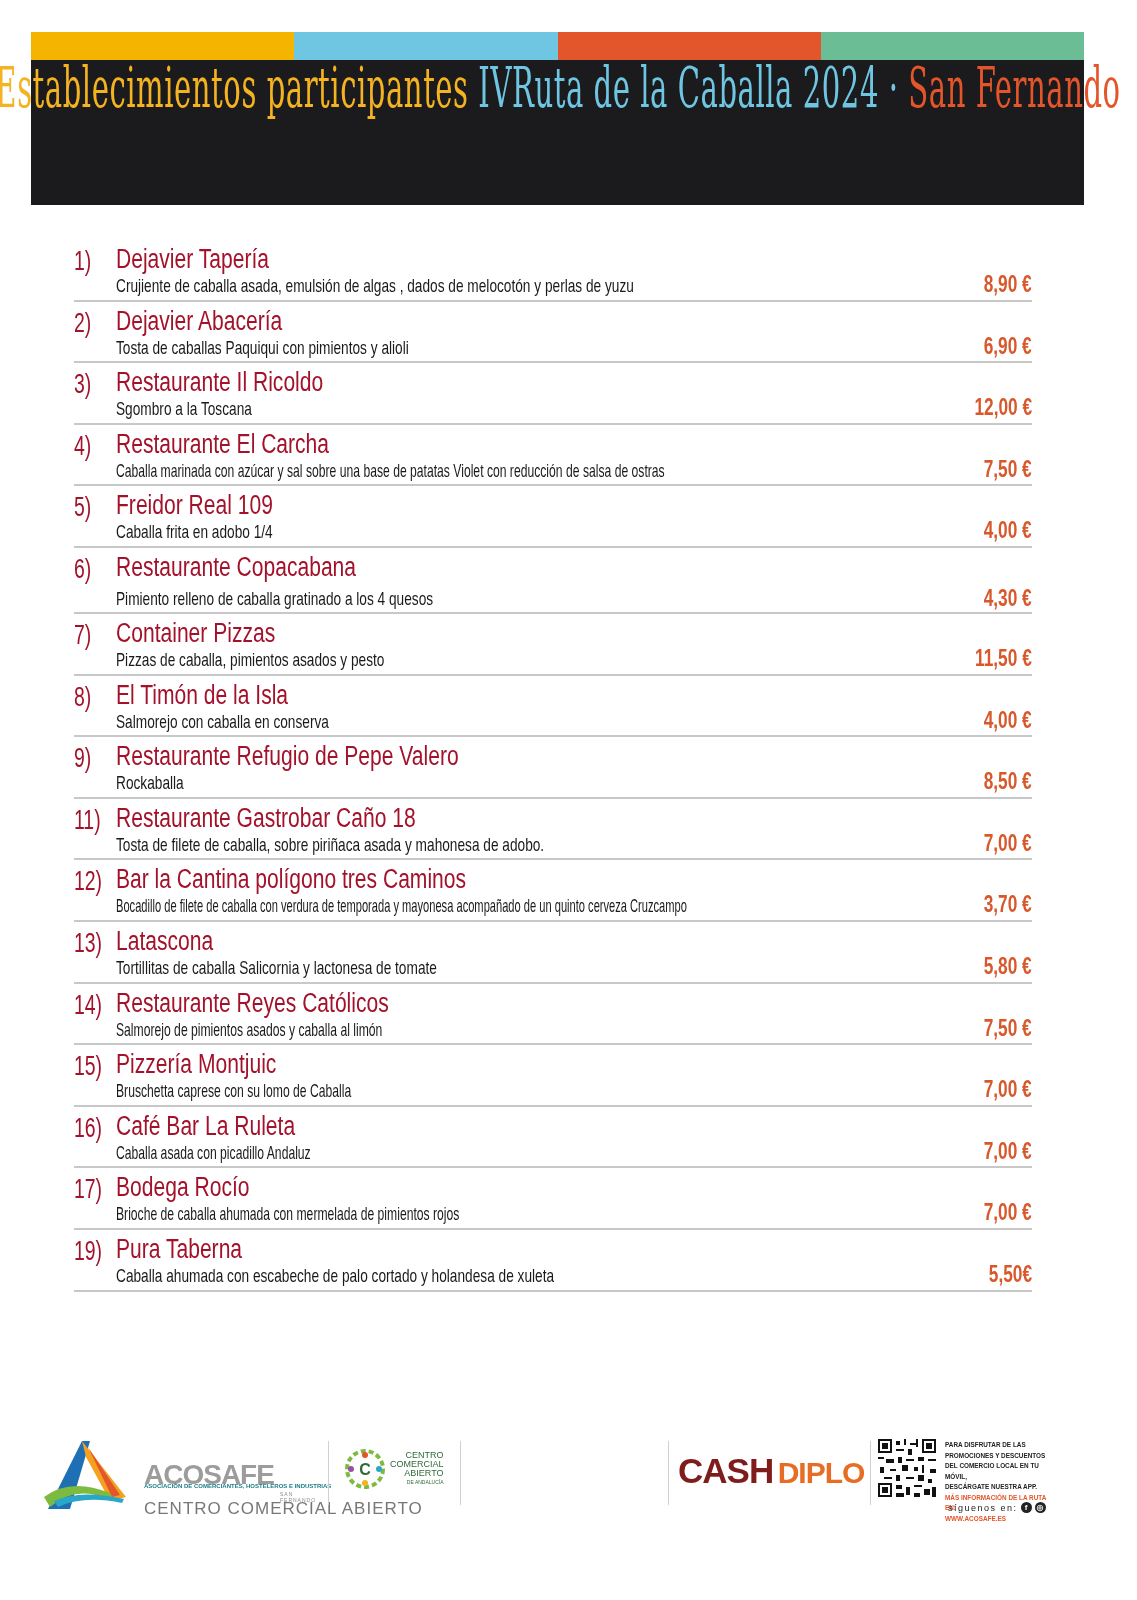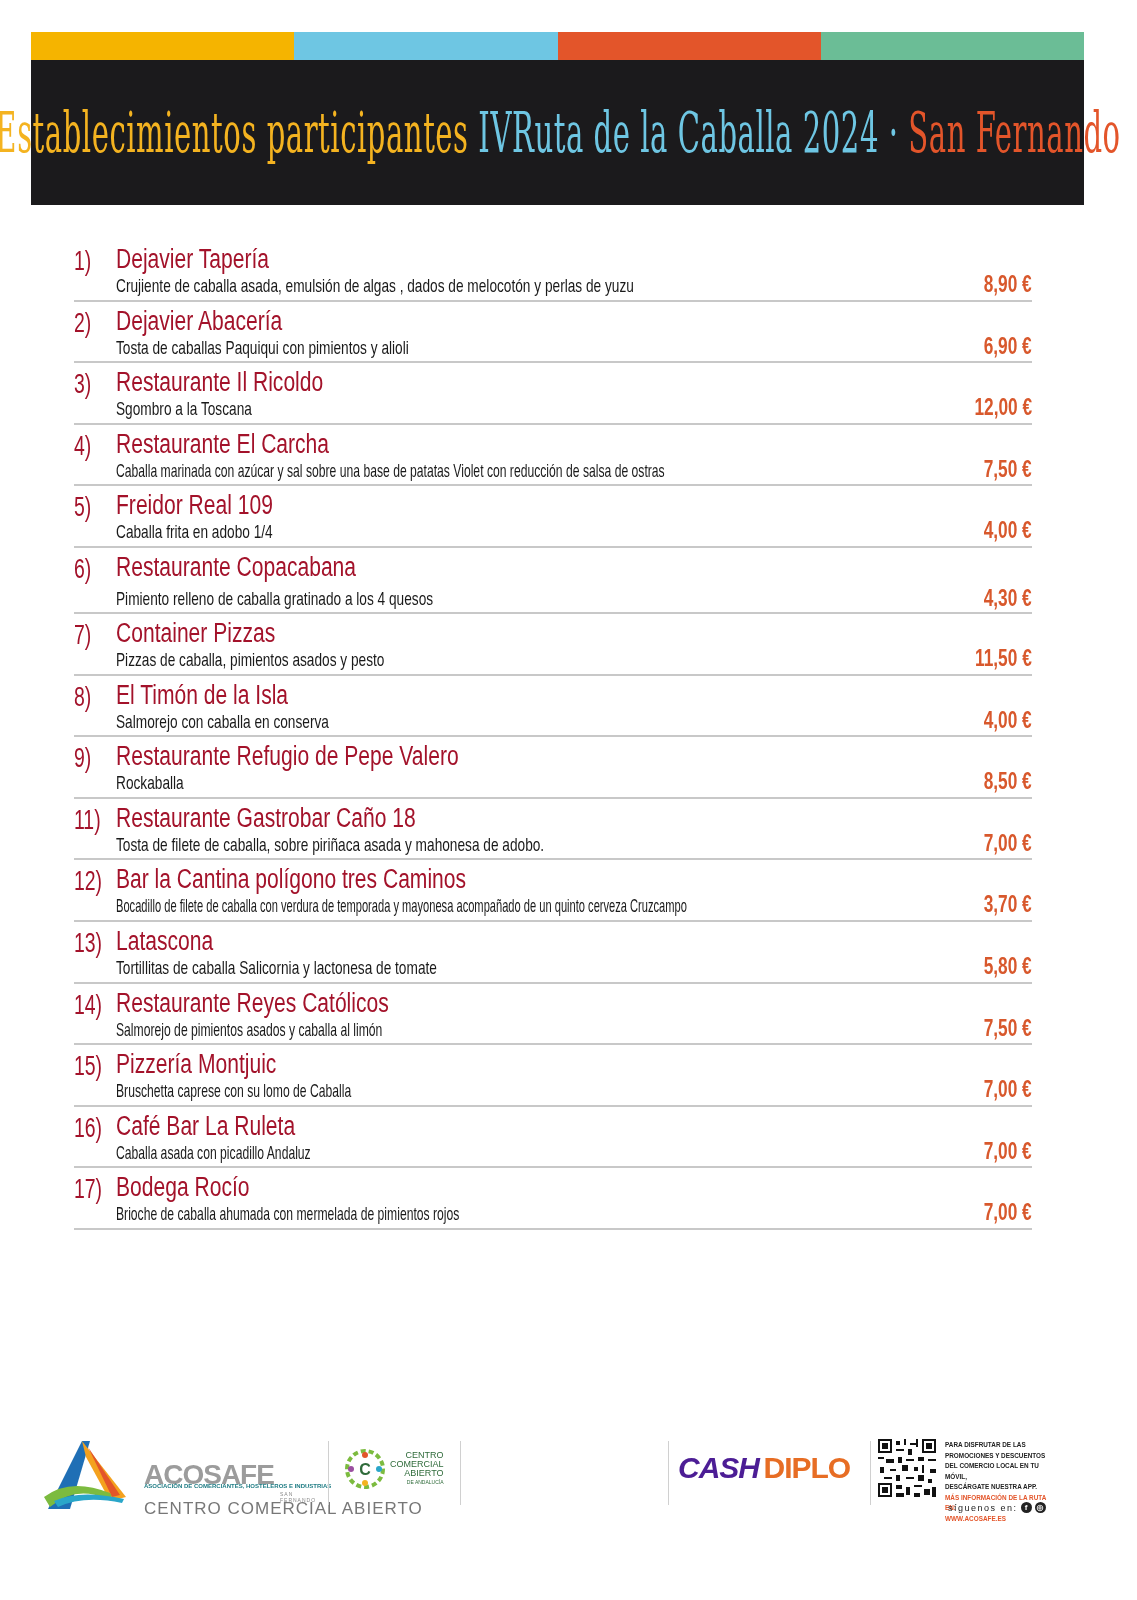"Establecimientos participantes IVRuta de" .banner { align-items: center -> flex-start }
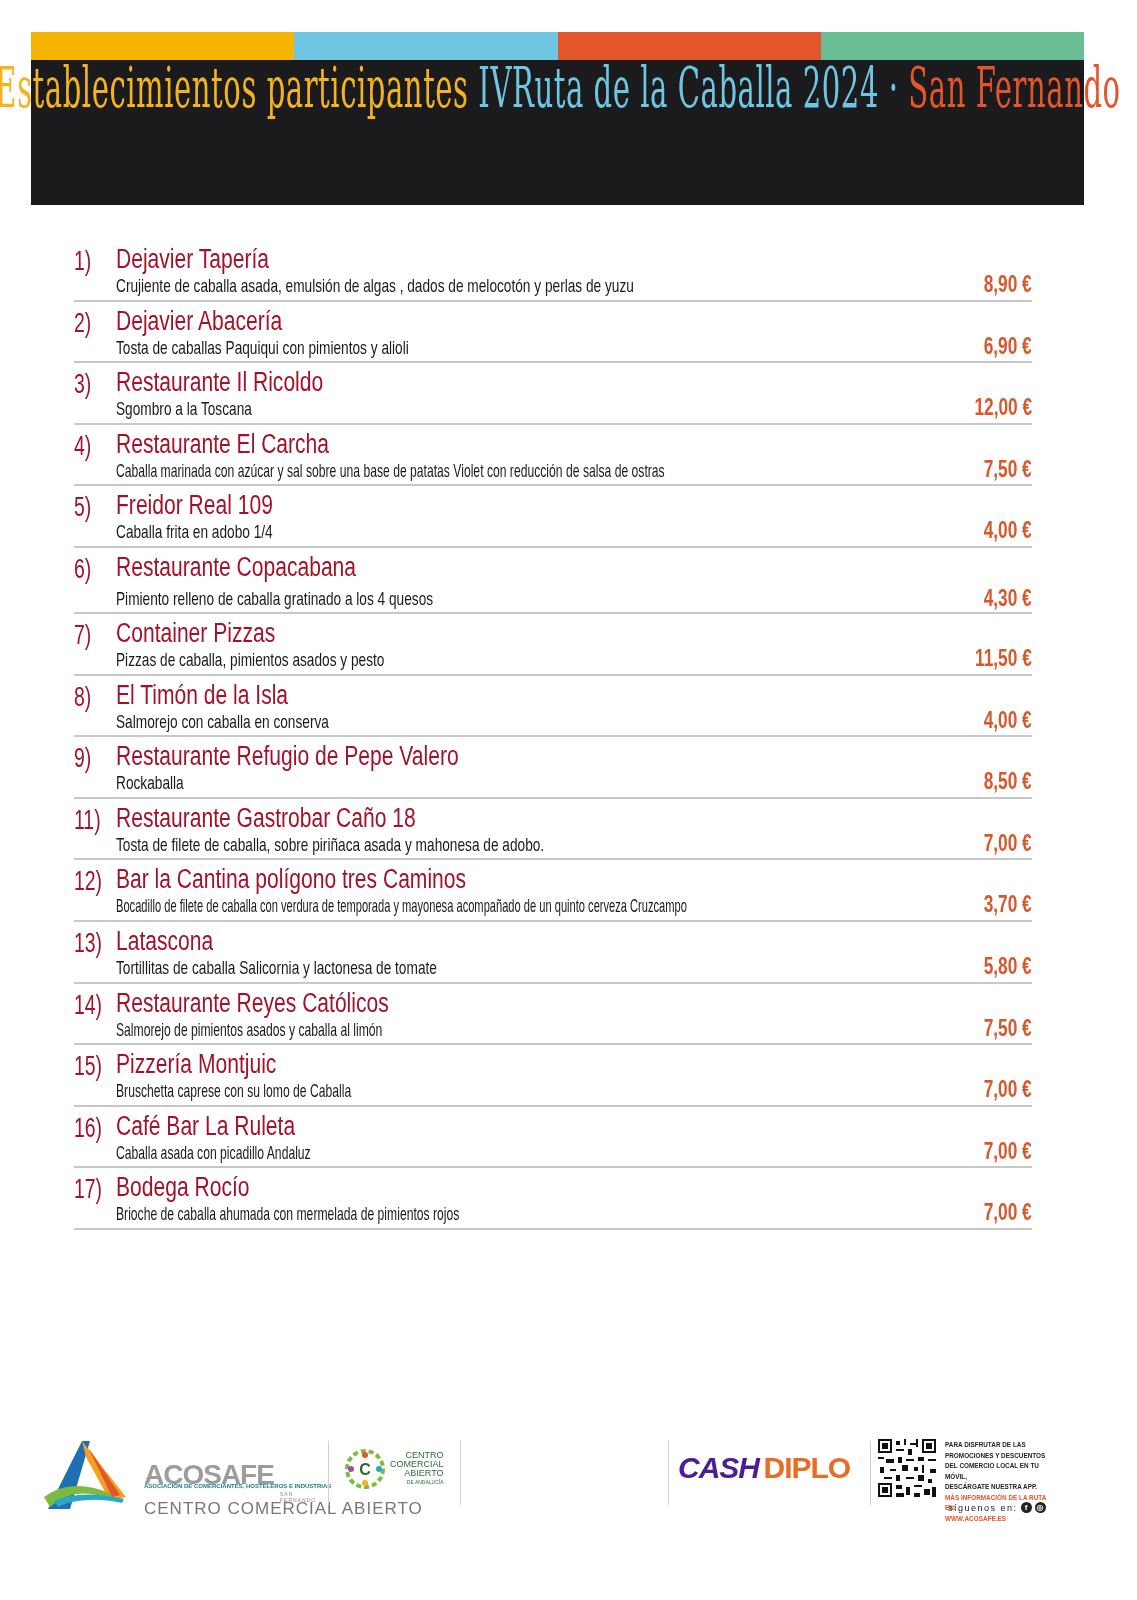"19)" div.row { html: none -> <div> <span>19)</span> <span>Pura Taberna</span> <span>Caballa ahumada con escabeche de palo cortado y holandesa de xuleta</span> <span>5,50€</span> </div> }
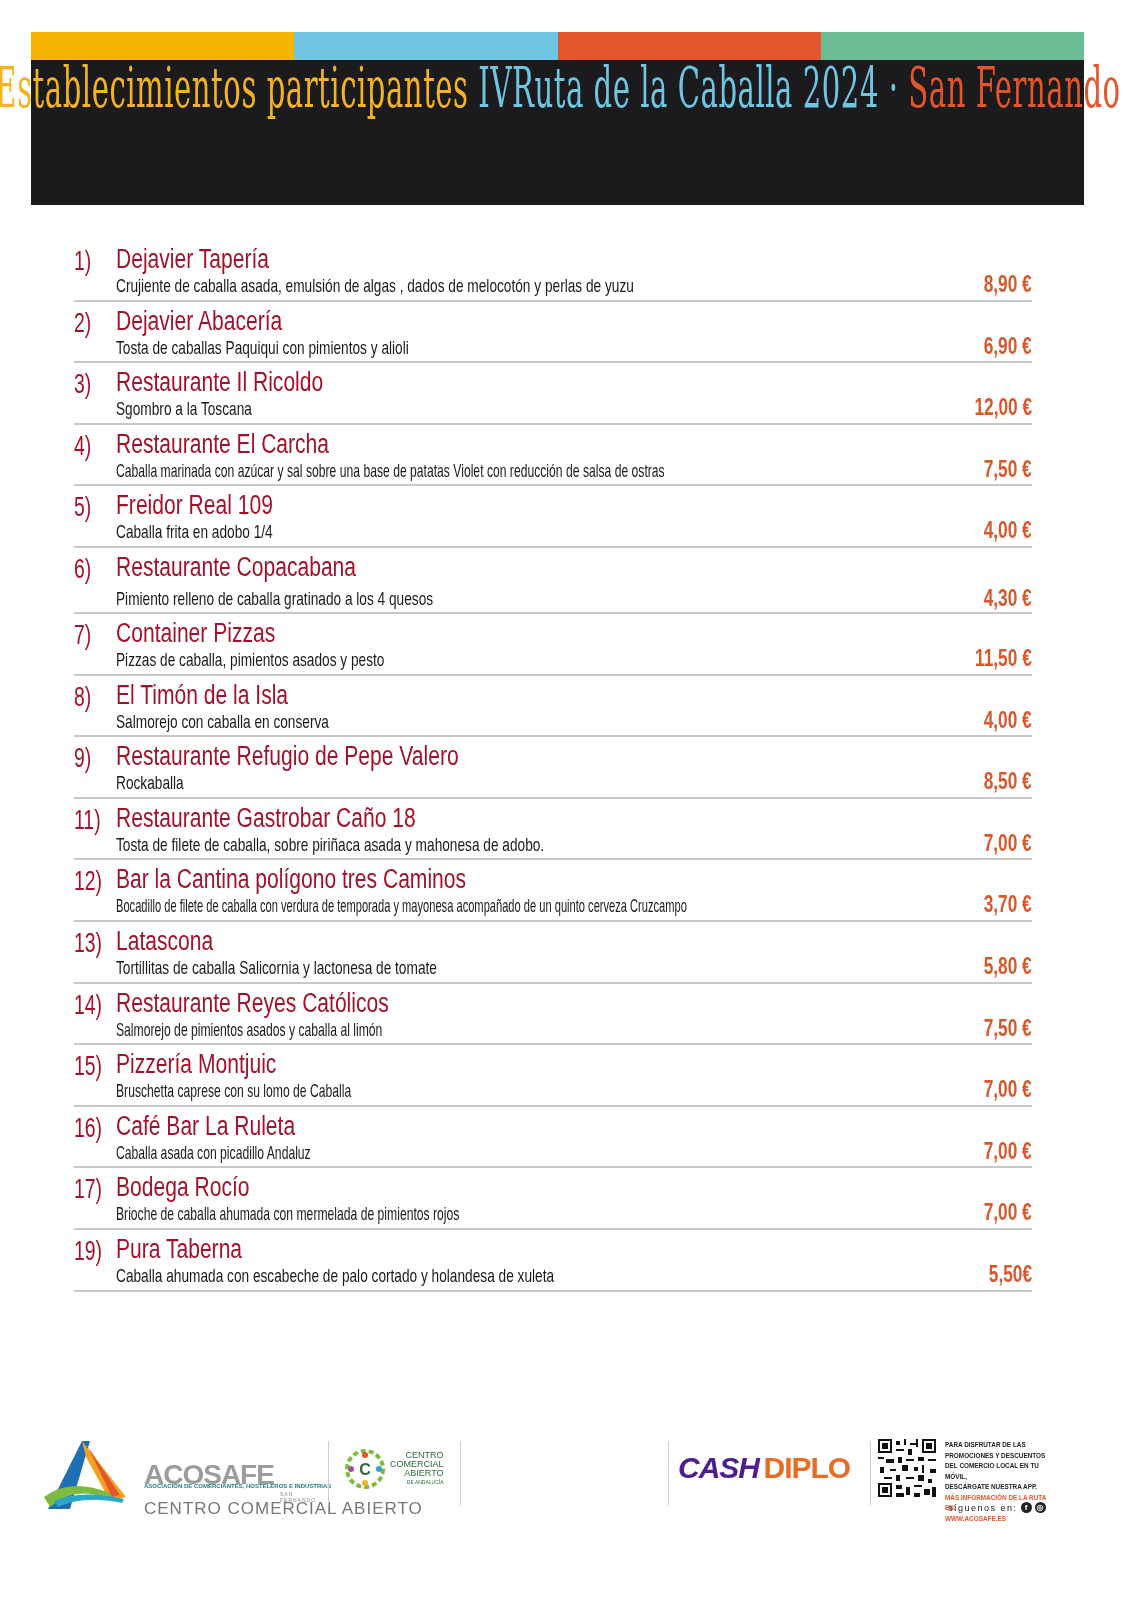"CASH" .cash .c1 { color: #4c1d95 -> #7f1d1d; font-size: 30px -> 35px; font-style: italic -> none }
